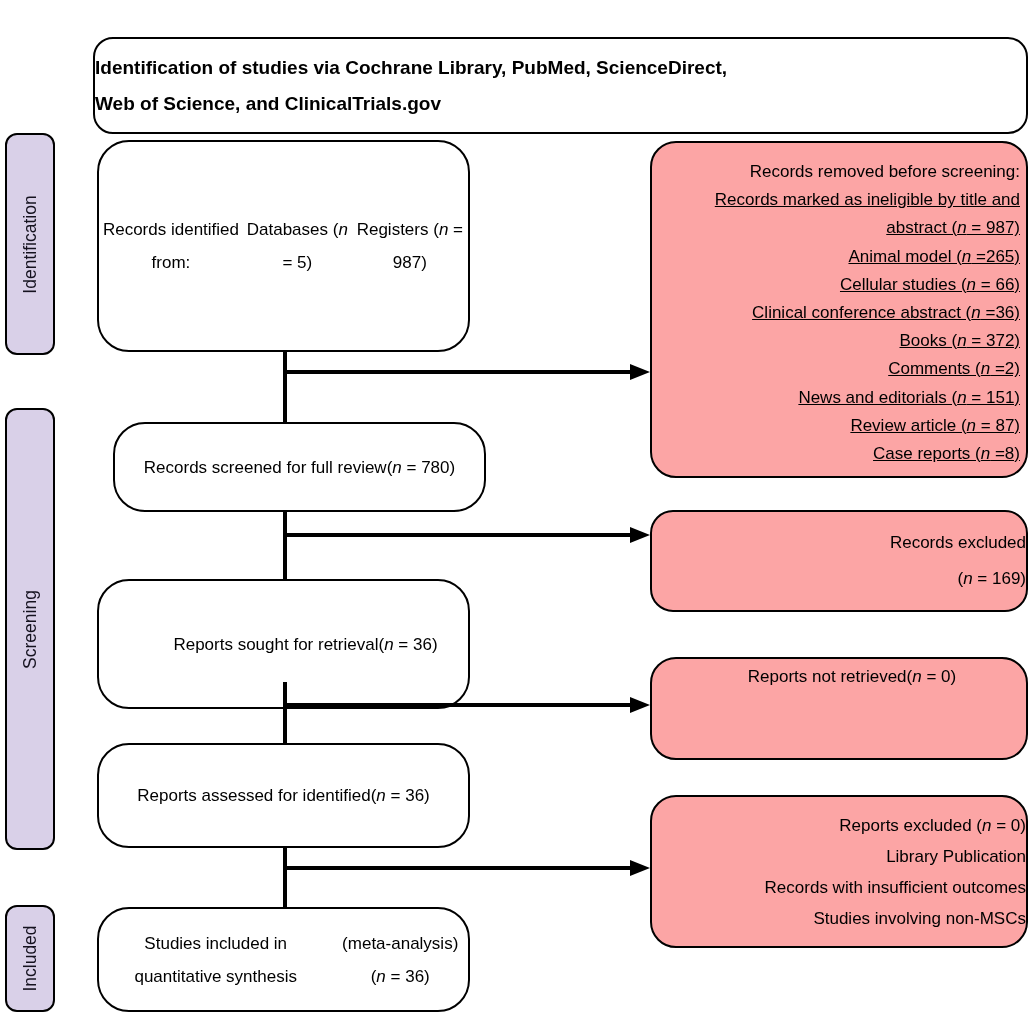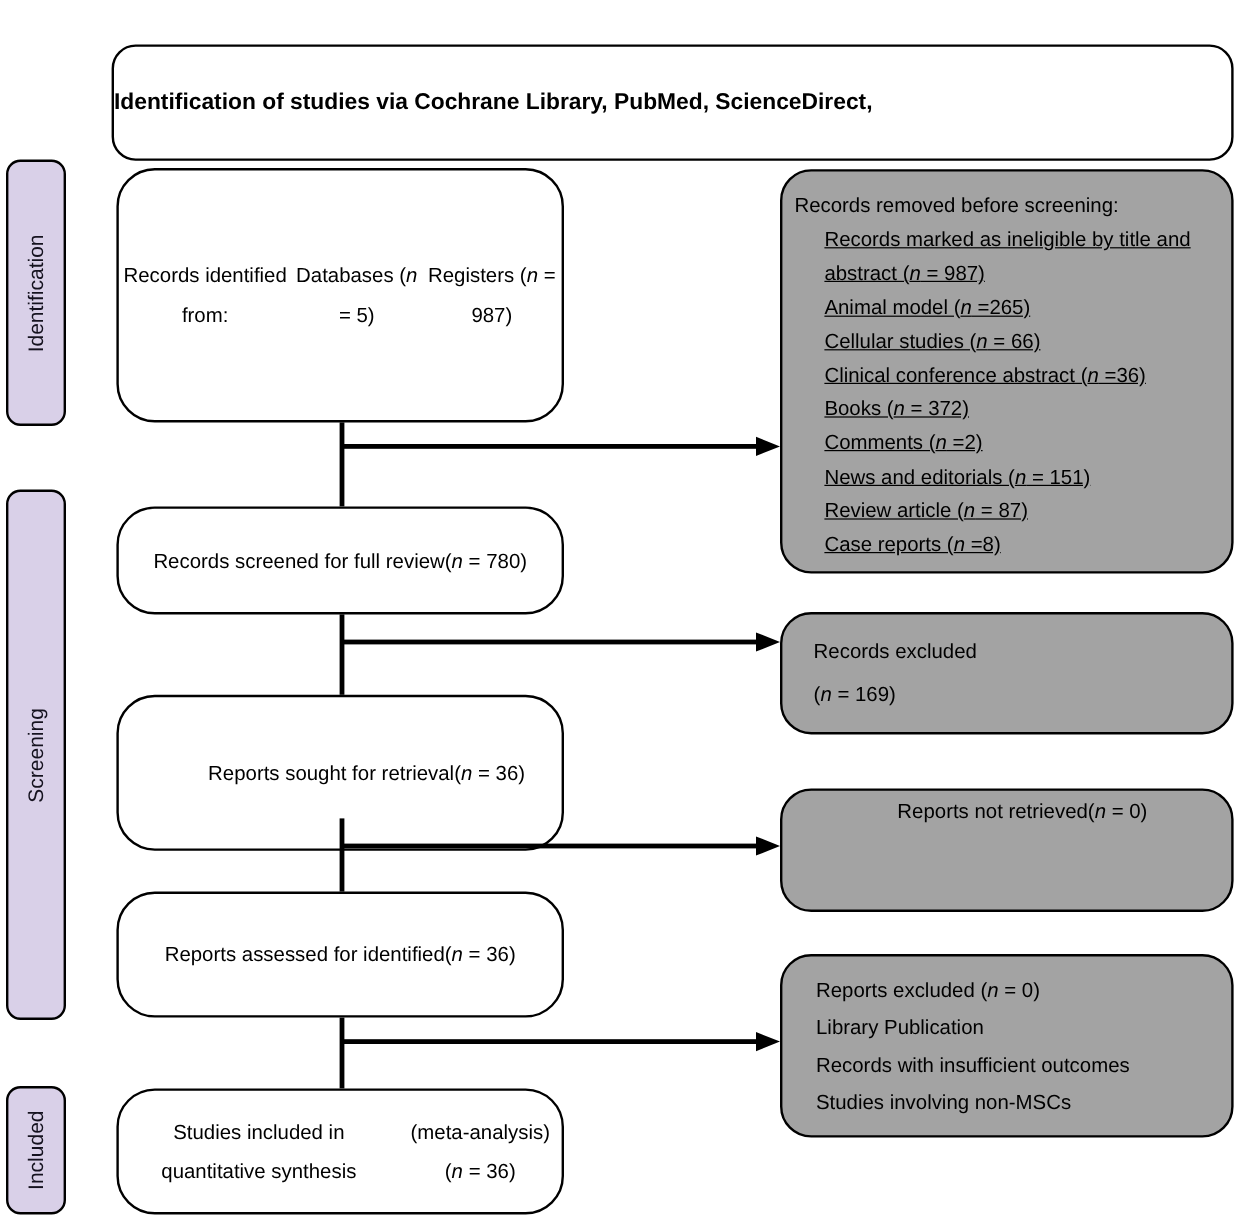"Web of Science, and ClinicalTrials.gov" div { html: none -> <div>Web of Science, and ClinicalTrials.gov</div> }
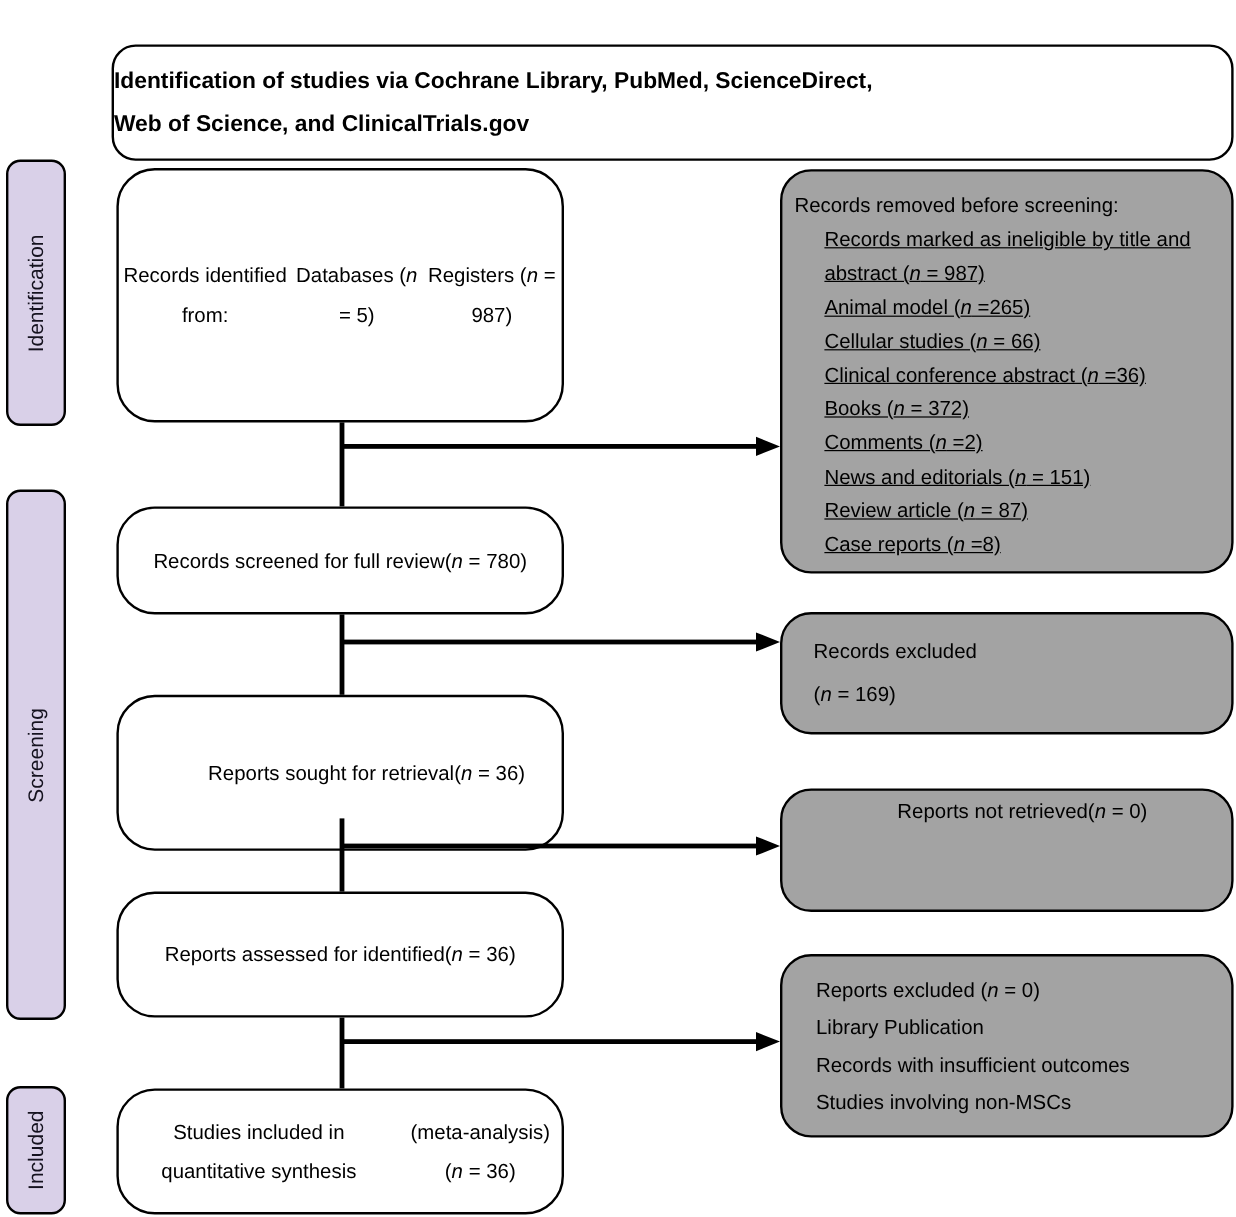"Records removed before screening:" .rbox { background: #a3a3a3 -> #fca5a5; text-align: left -> right }
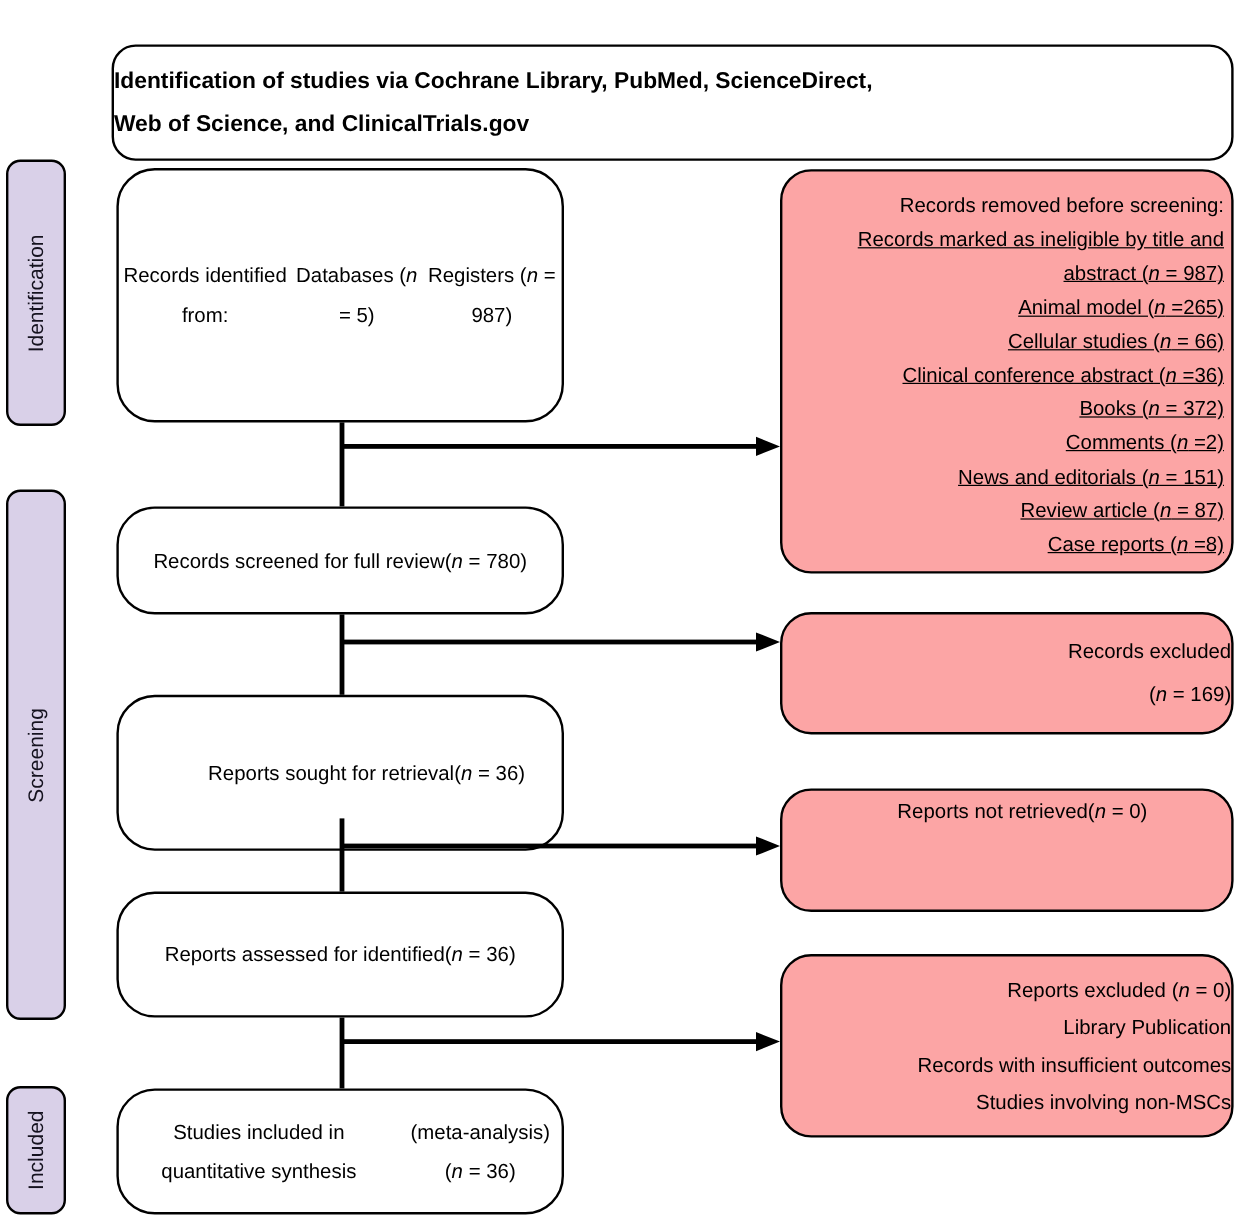"Records screened for full review" .b2 { margin-left: none -> 16px }
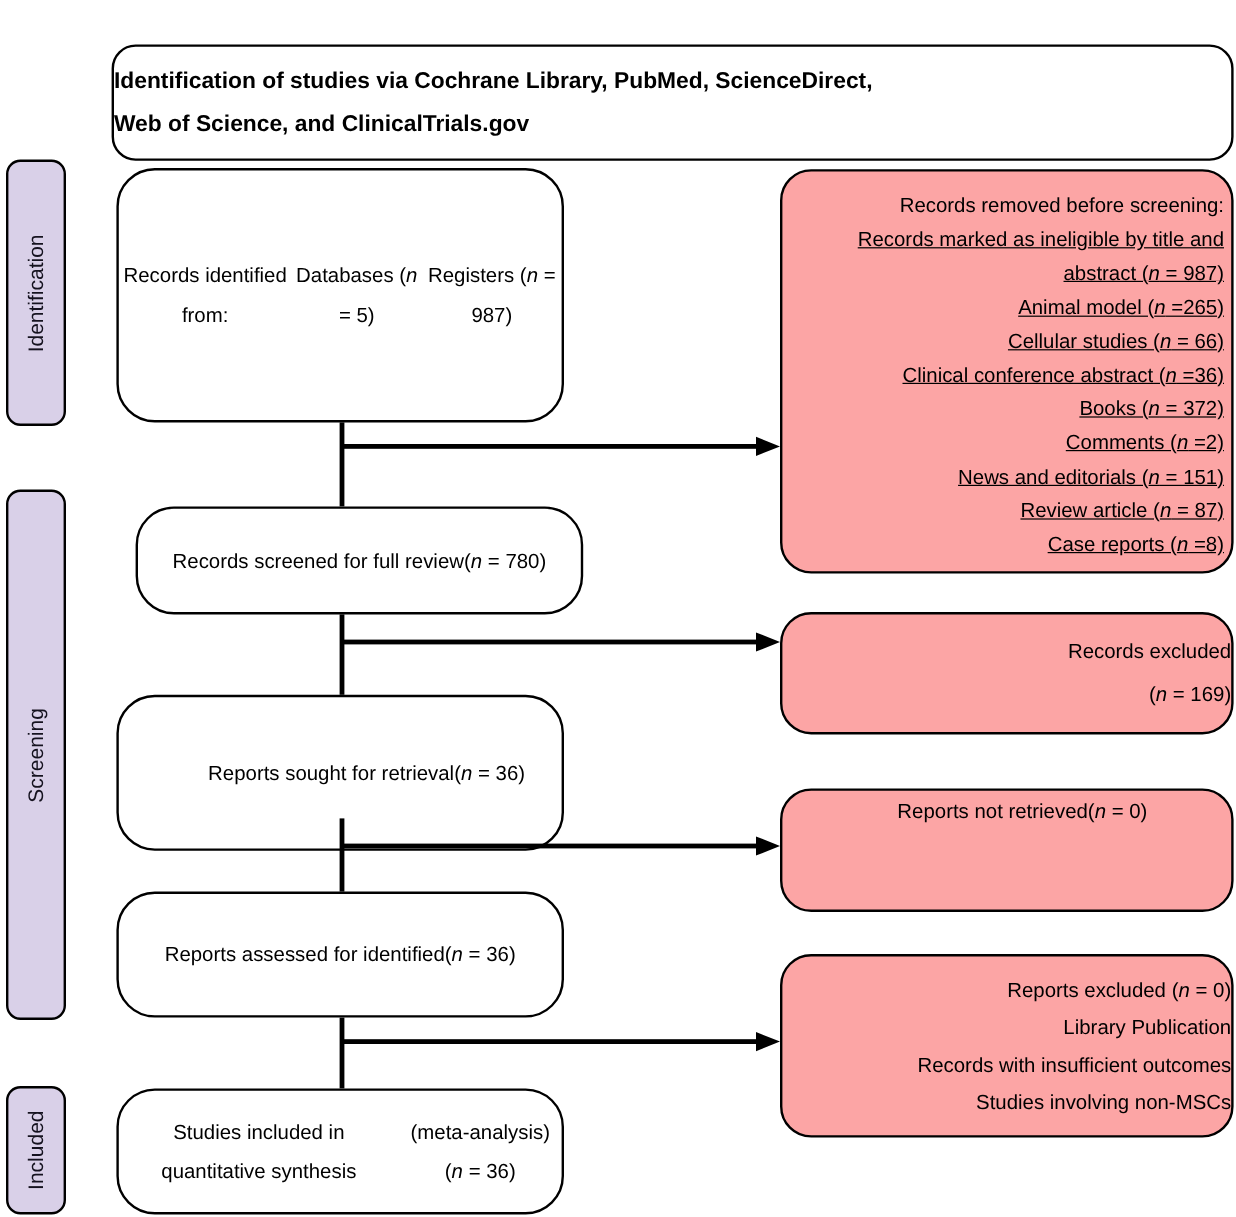"Records excluded" .r2 { border-radius: none -> 23px }
